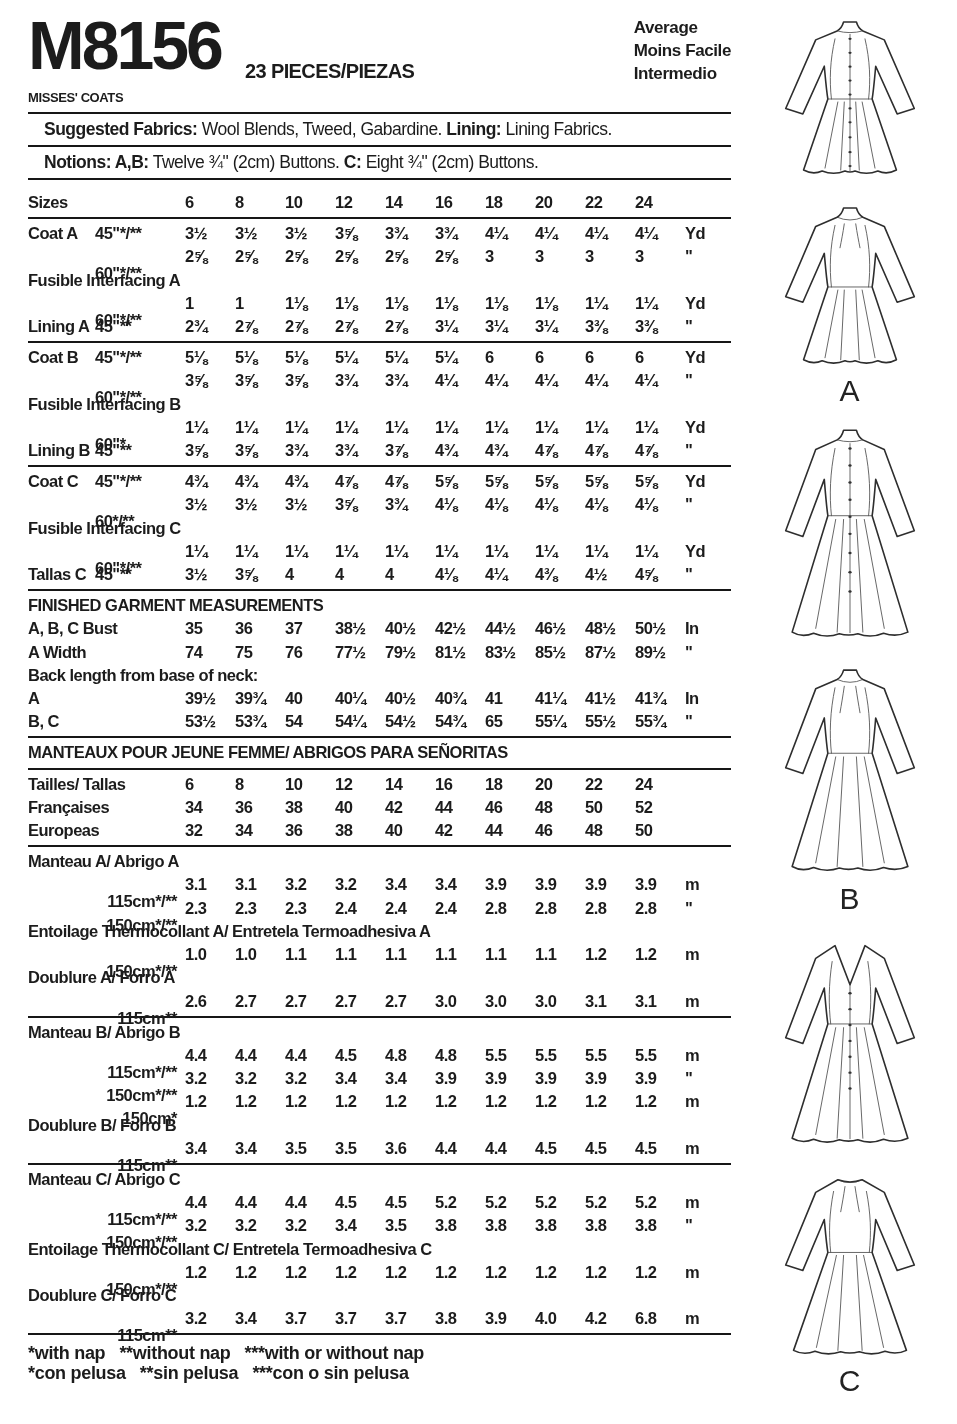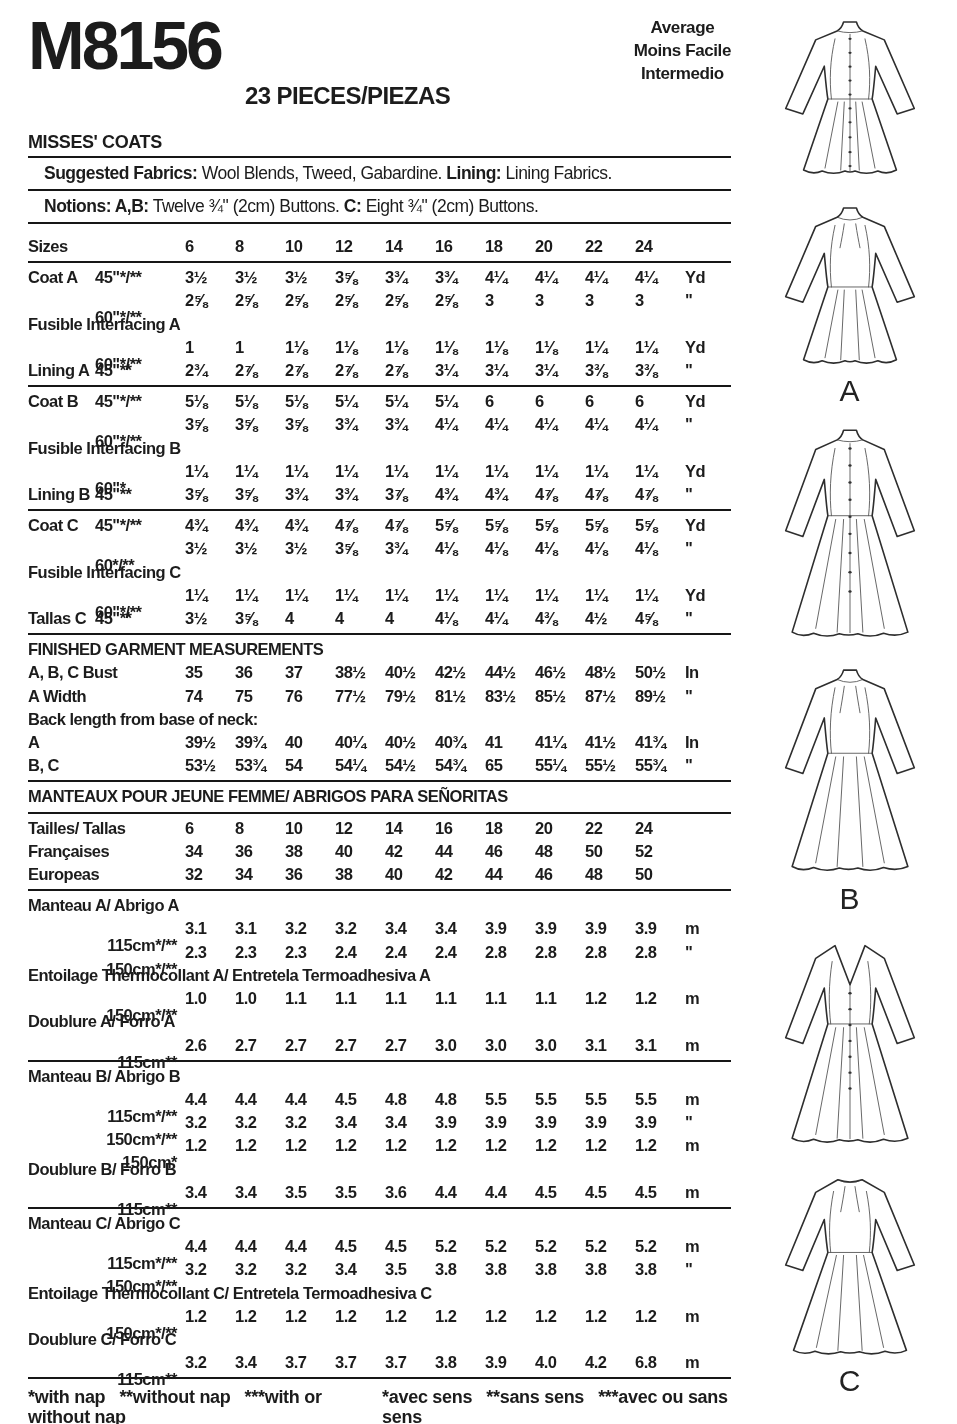"Average" .difficulty { text-align: center -> left }
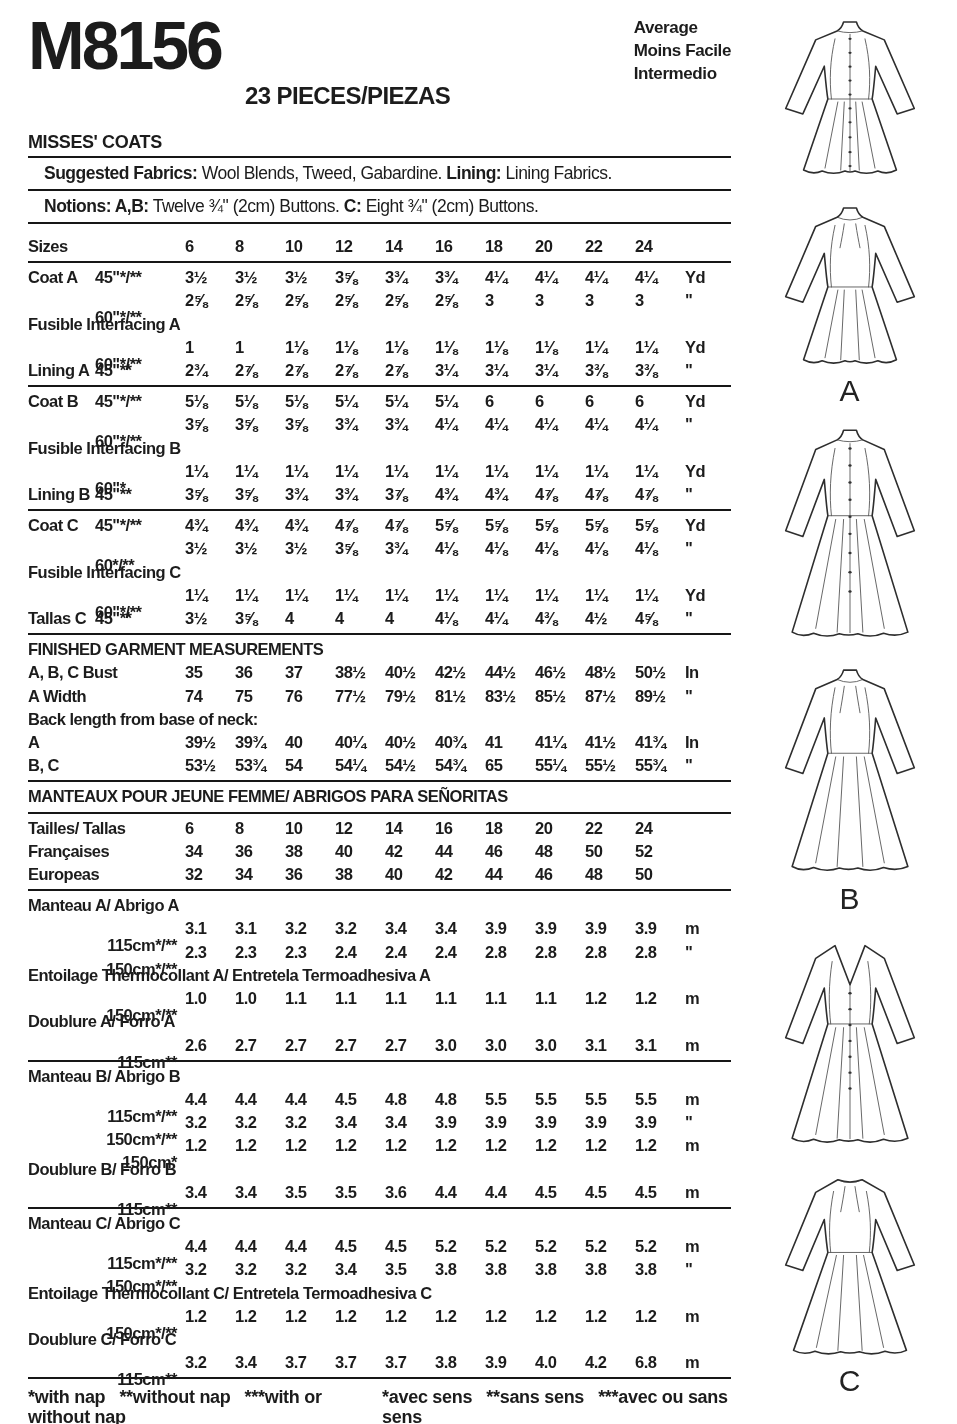"23 PIECES/PIEZAS" .pieces { font-size: 24px -> 20px; margin: 70px 0 0 24px -> 48px 0 0 24px }
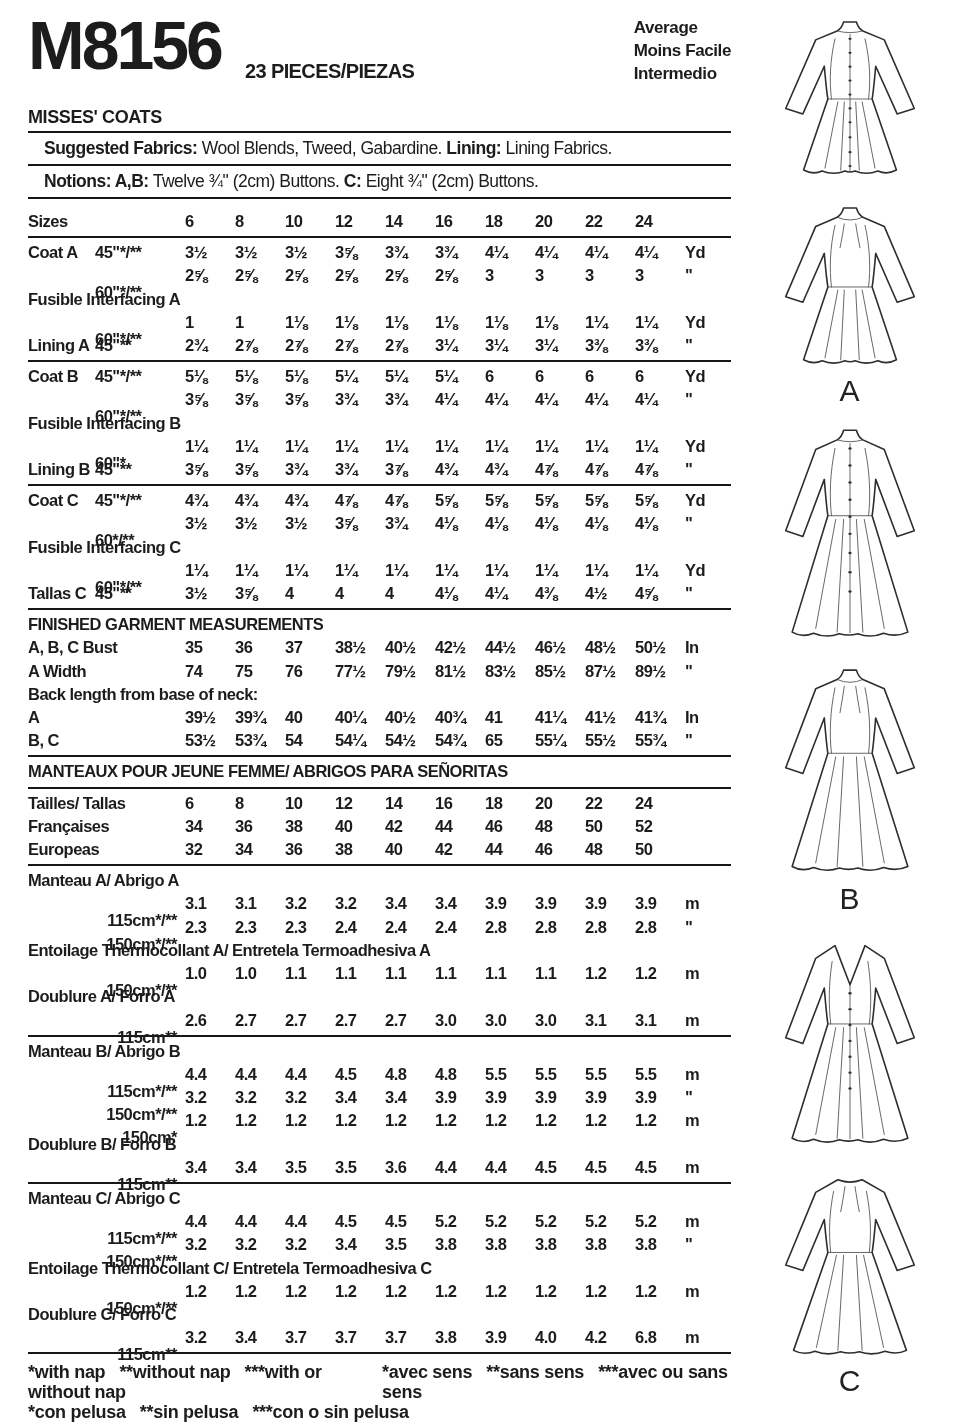"MISSES' COATS" .title { font-size: 18px -> 13px; margin-top: 20px -> 1px }
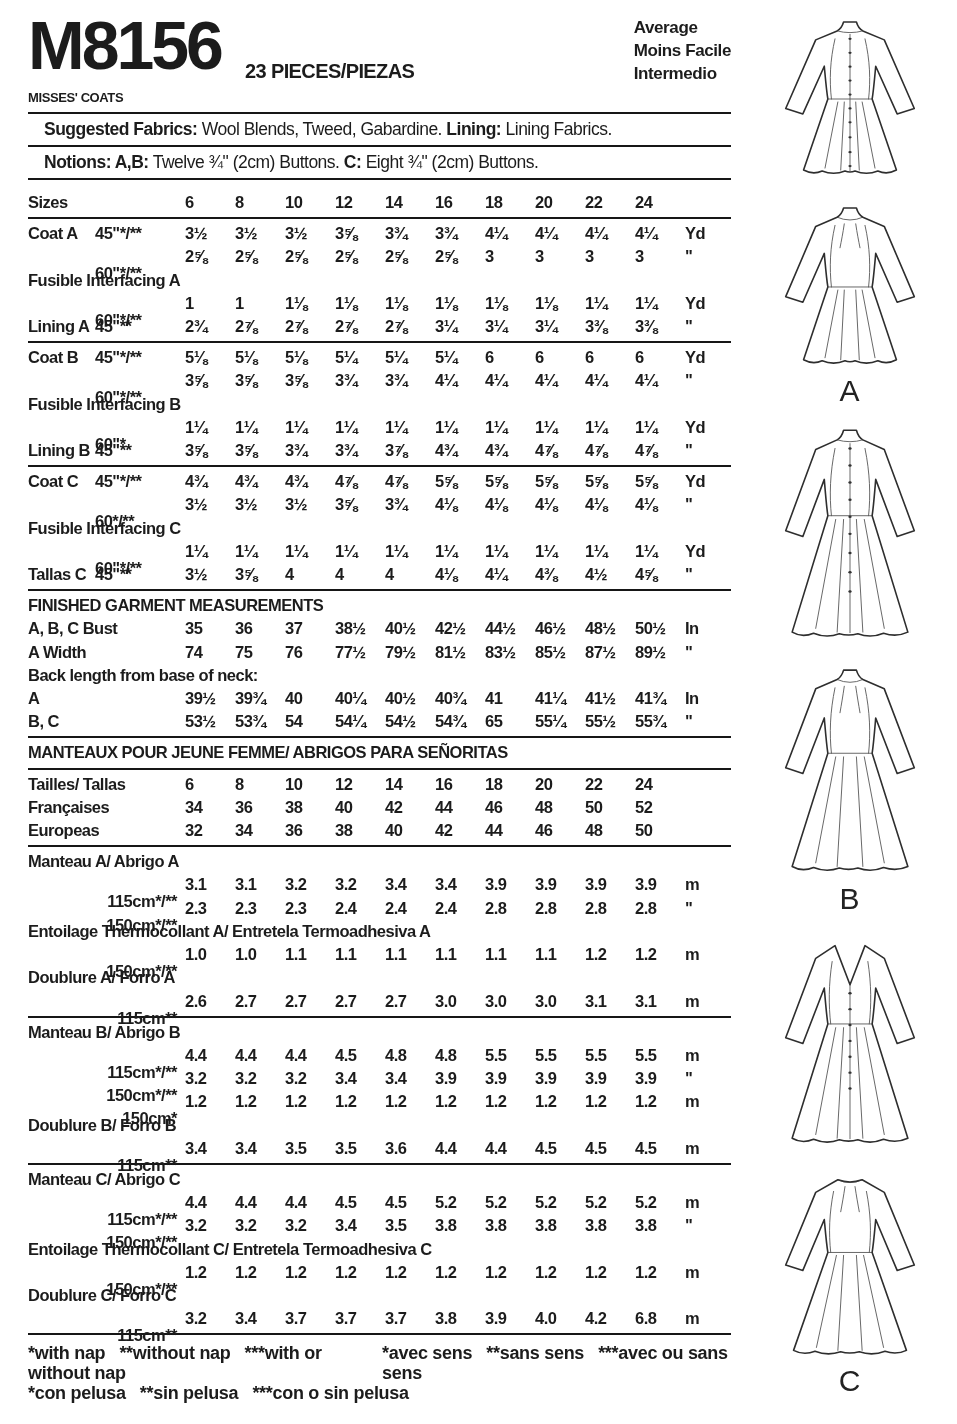"*avec sens **sans sens ***avec" span { html: <span>*avec sens **sans sens ***avec ou sans sens</span> -> none }
